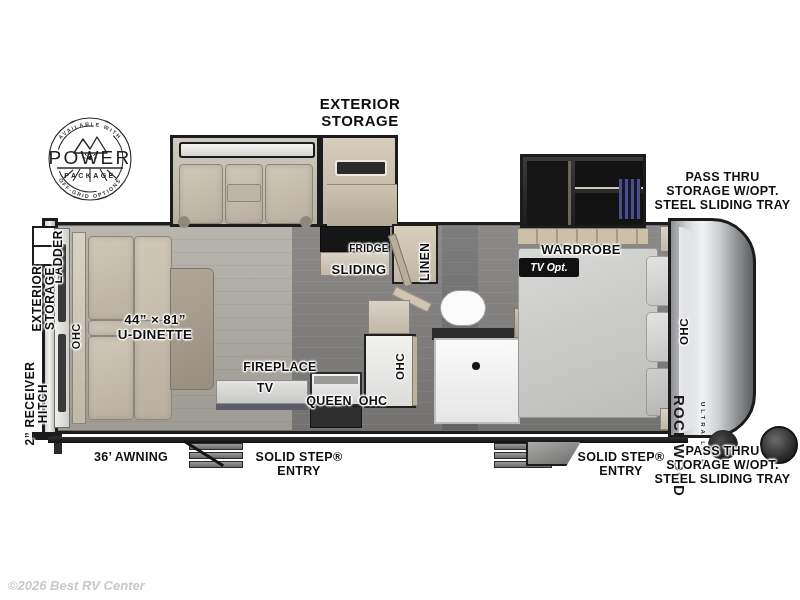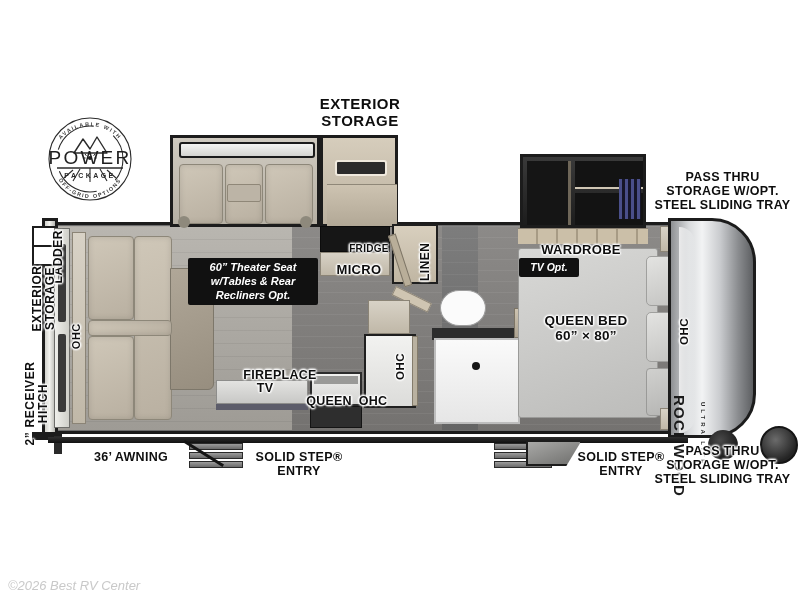"60” Theater Seat" div.callout { html: <div>60” Theater Seat w/Tables &amp; Rear Recliners Opt.</div> -> none }
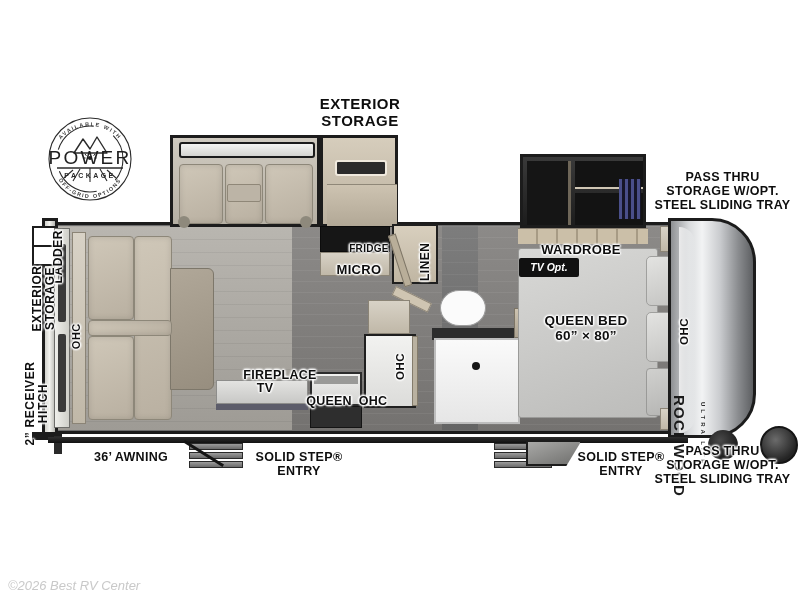"MICRO" div.lbl { text: MICRO -> SLIDING }
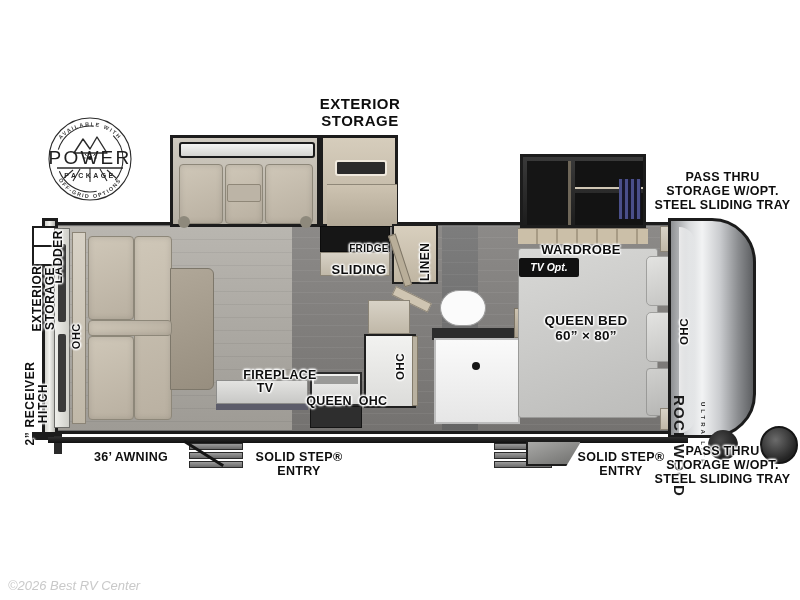"44” × 81”" div.lbl { html: none -> <div>44” × 81” U-DINETTE</div> }
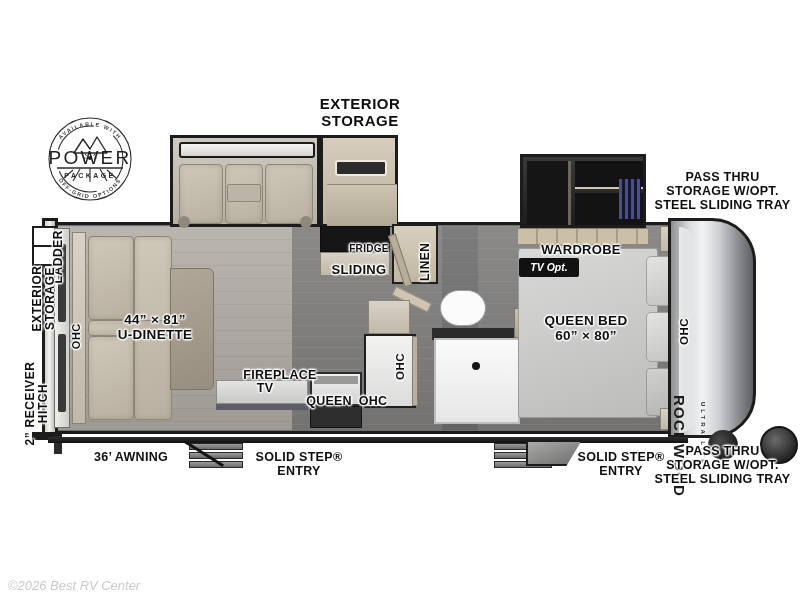"QUEEN BED" div.lbl { html: <div>QUEEN BED 60” × 80”</div> -> none }
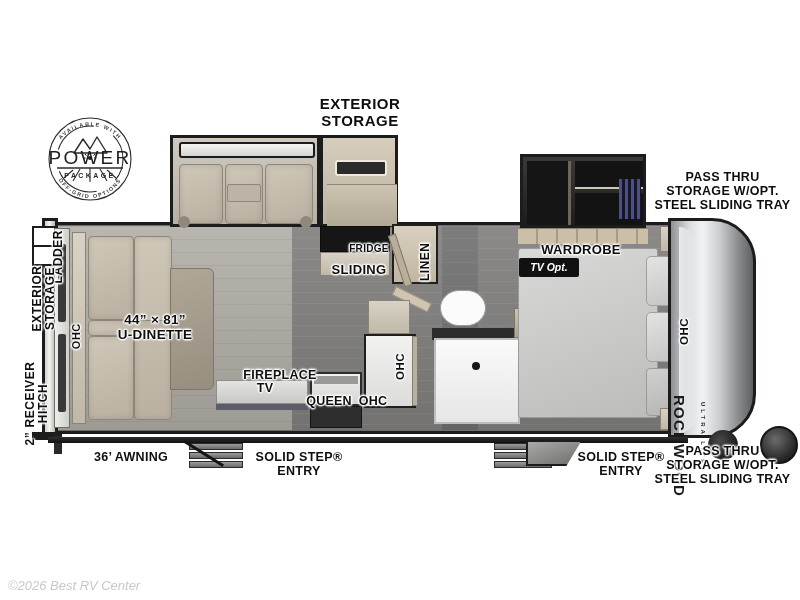"FIREPLACE" div.lbl { top: 368px -> 360px }
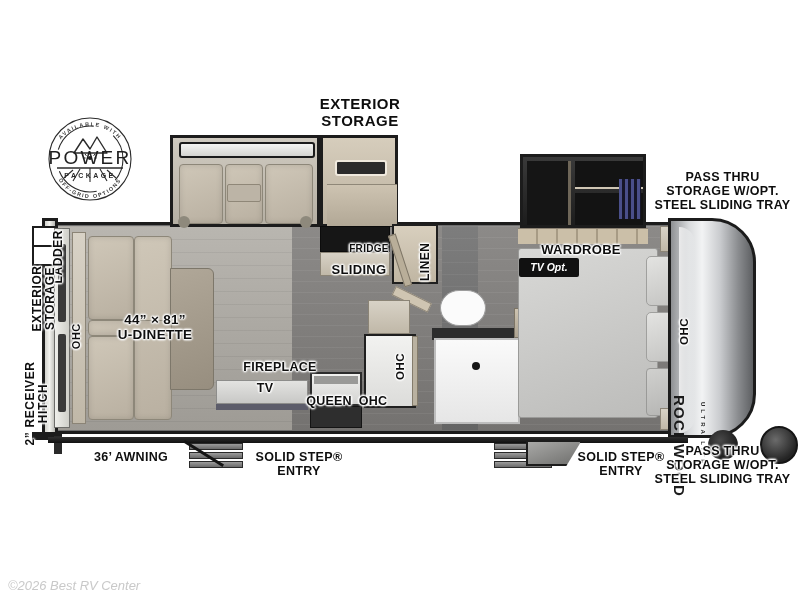"©2026 Best RV Center" #footer-copyright { font-weight: 400 -> 700 }
